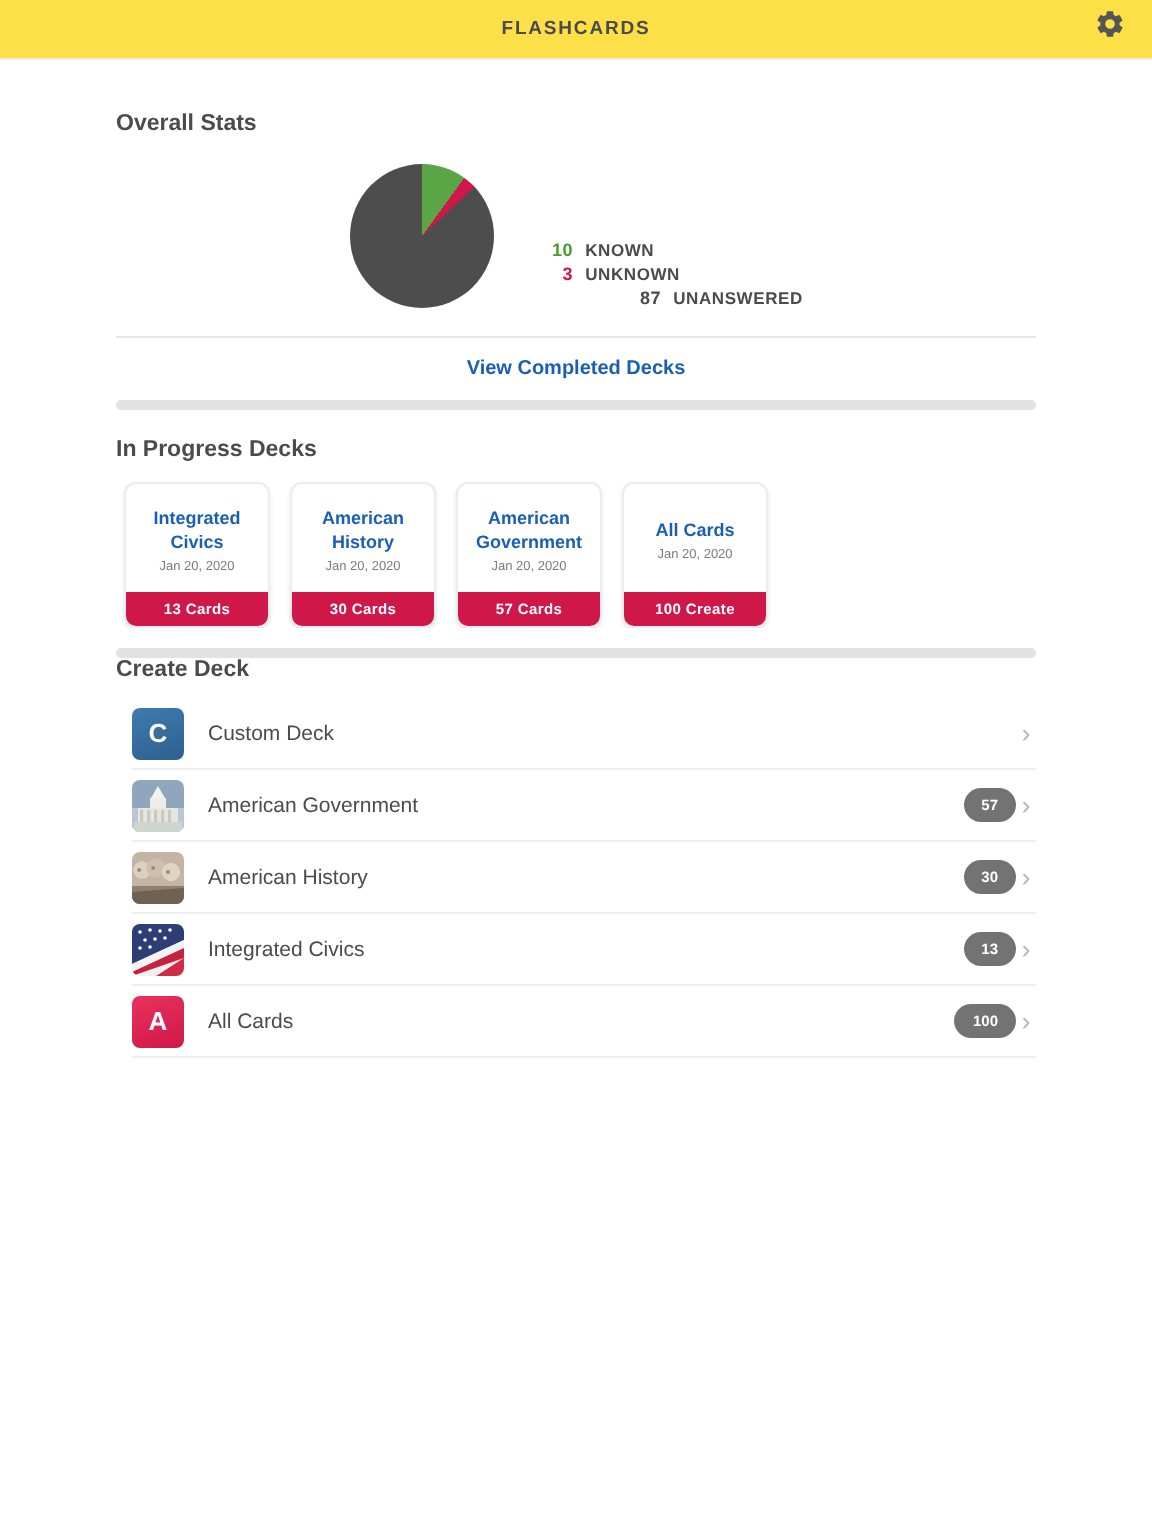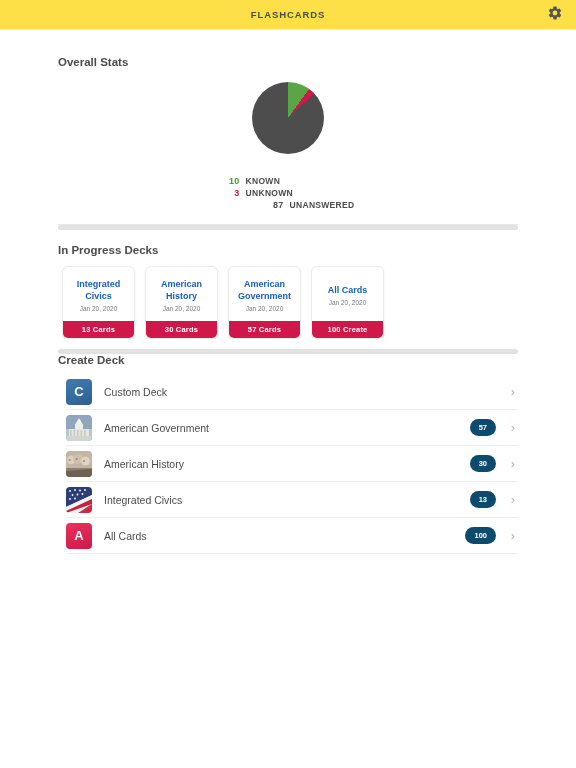"10" .stats-wrap { align-items: center -> flex-end; flex-direction: column -> none }
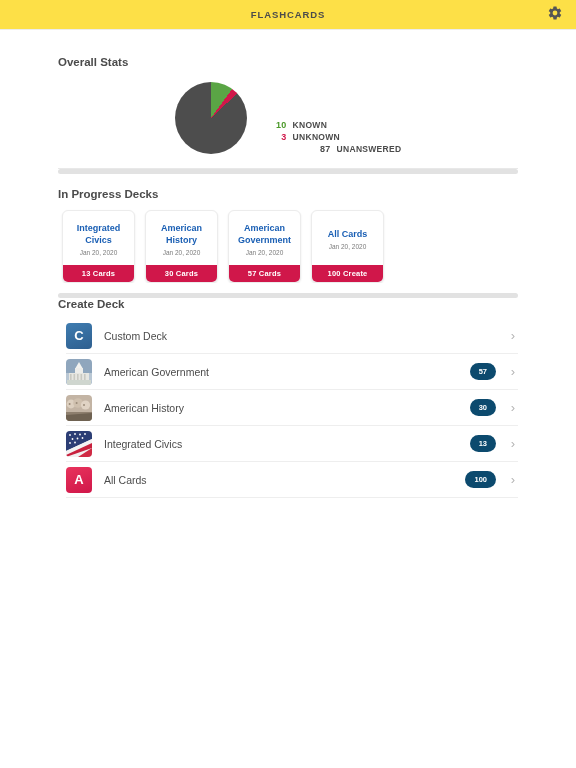"View Completed Decks" a.view-completed { html: none -> <a>View Completed Decks</a> }
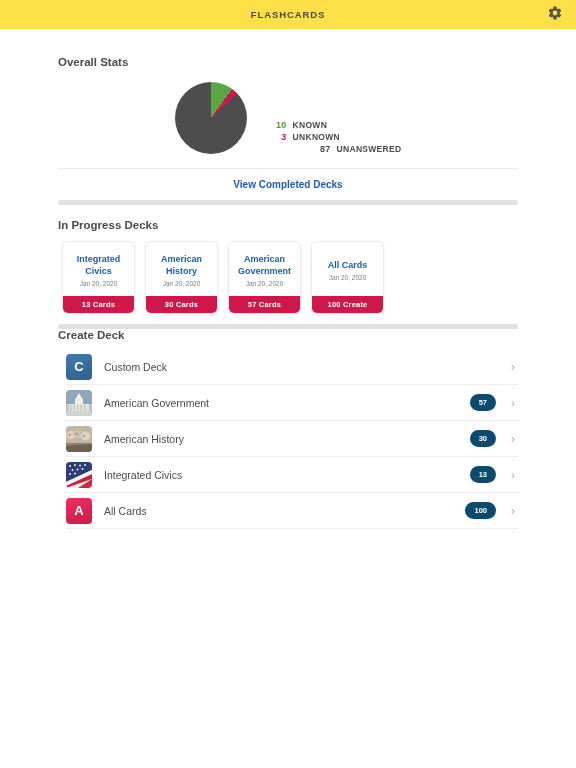"57" .row-badge { background: #0c4a6e -> #737373; margin-right: 12px -> none }
